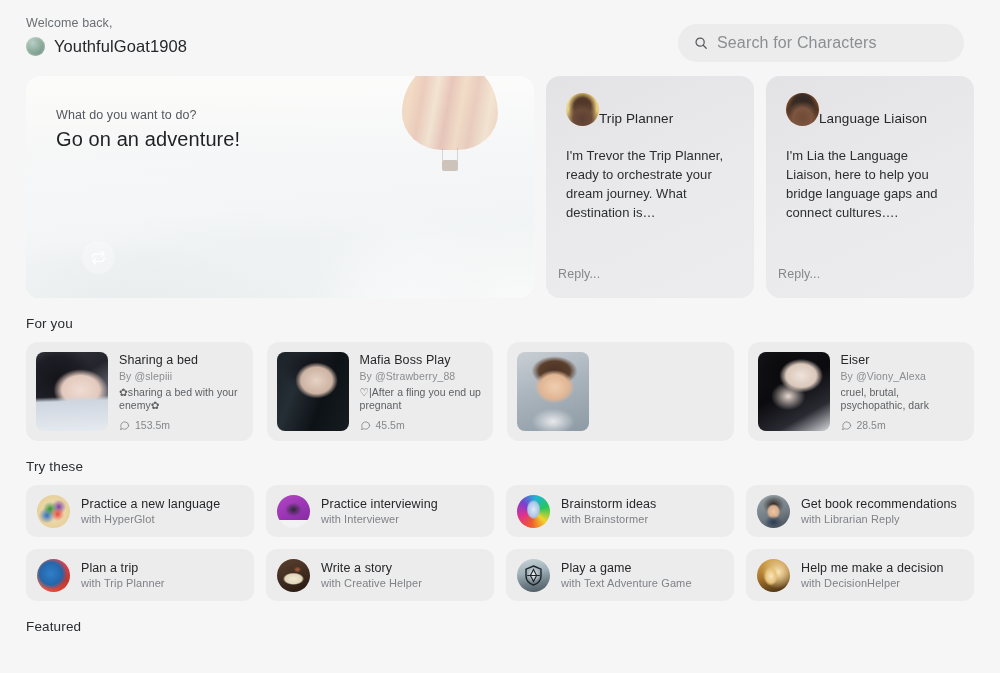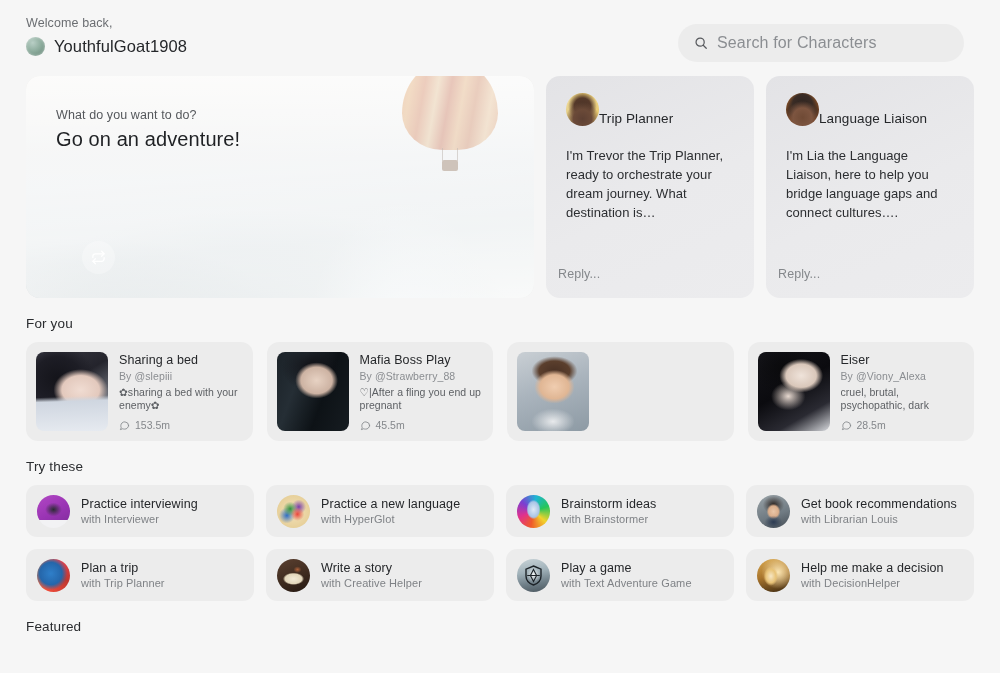"Practice interviewing" div.try-tile { order: before "Practice a new language" -> after "Practice a new language" }
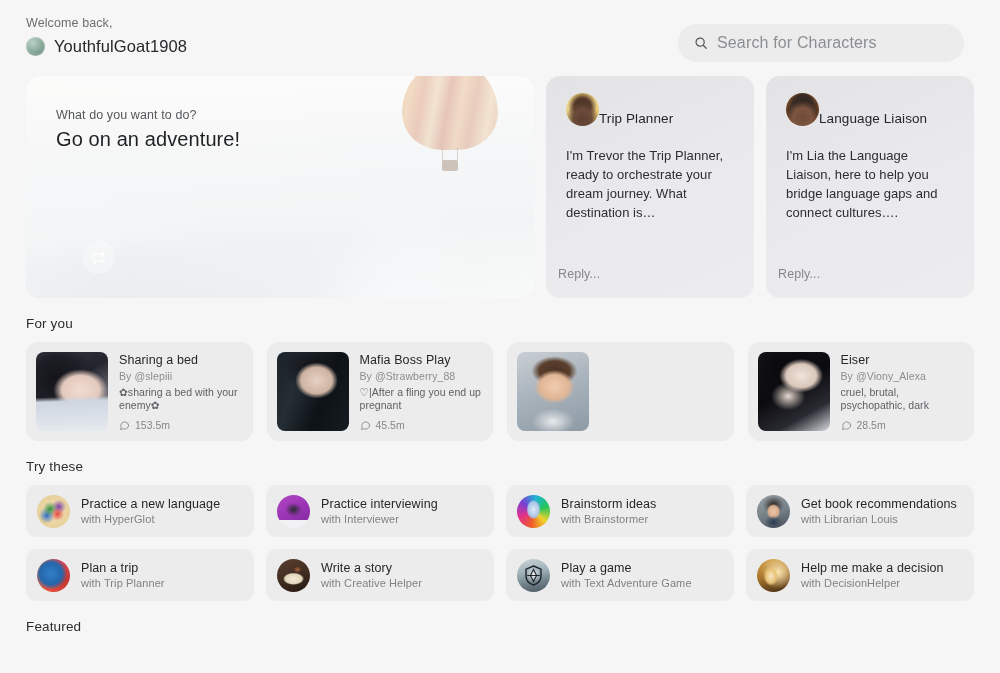"with Librarian Louis" div.try-sub { text: Louis -> Reply }
